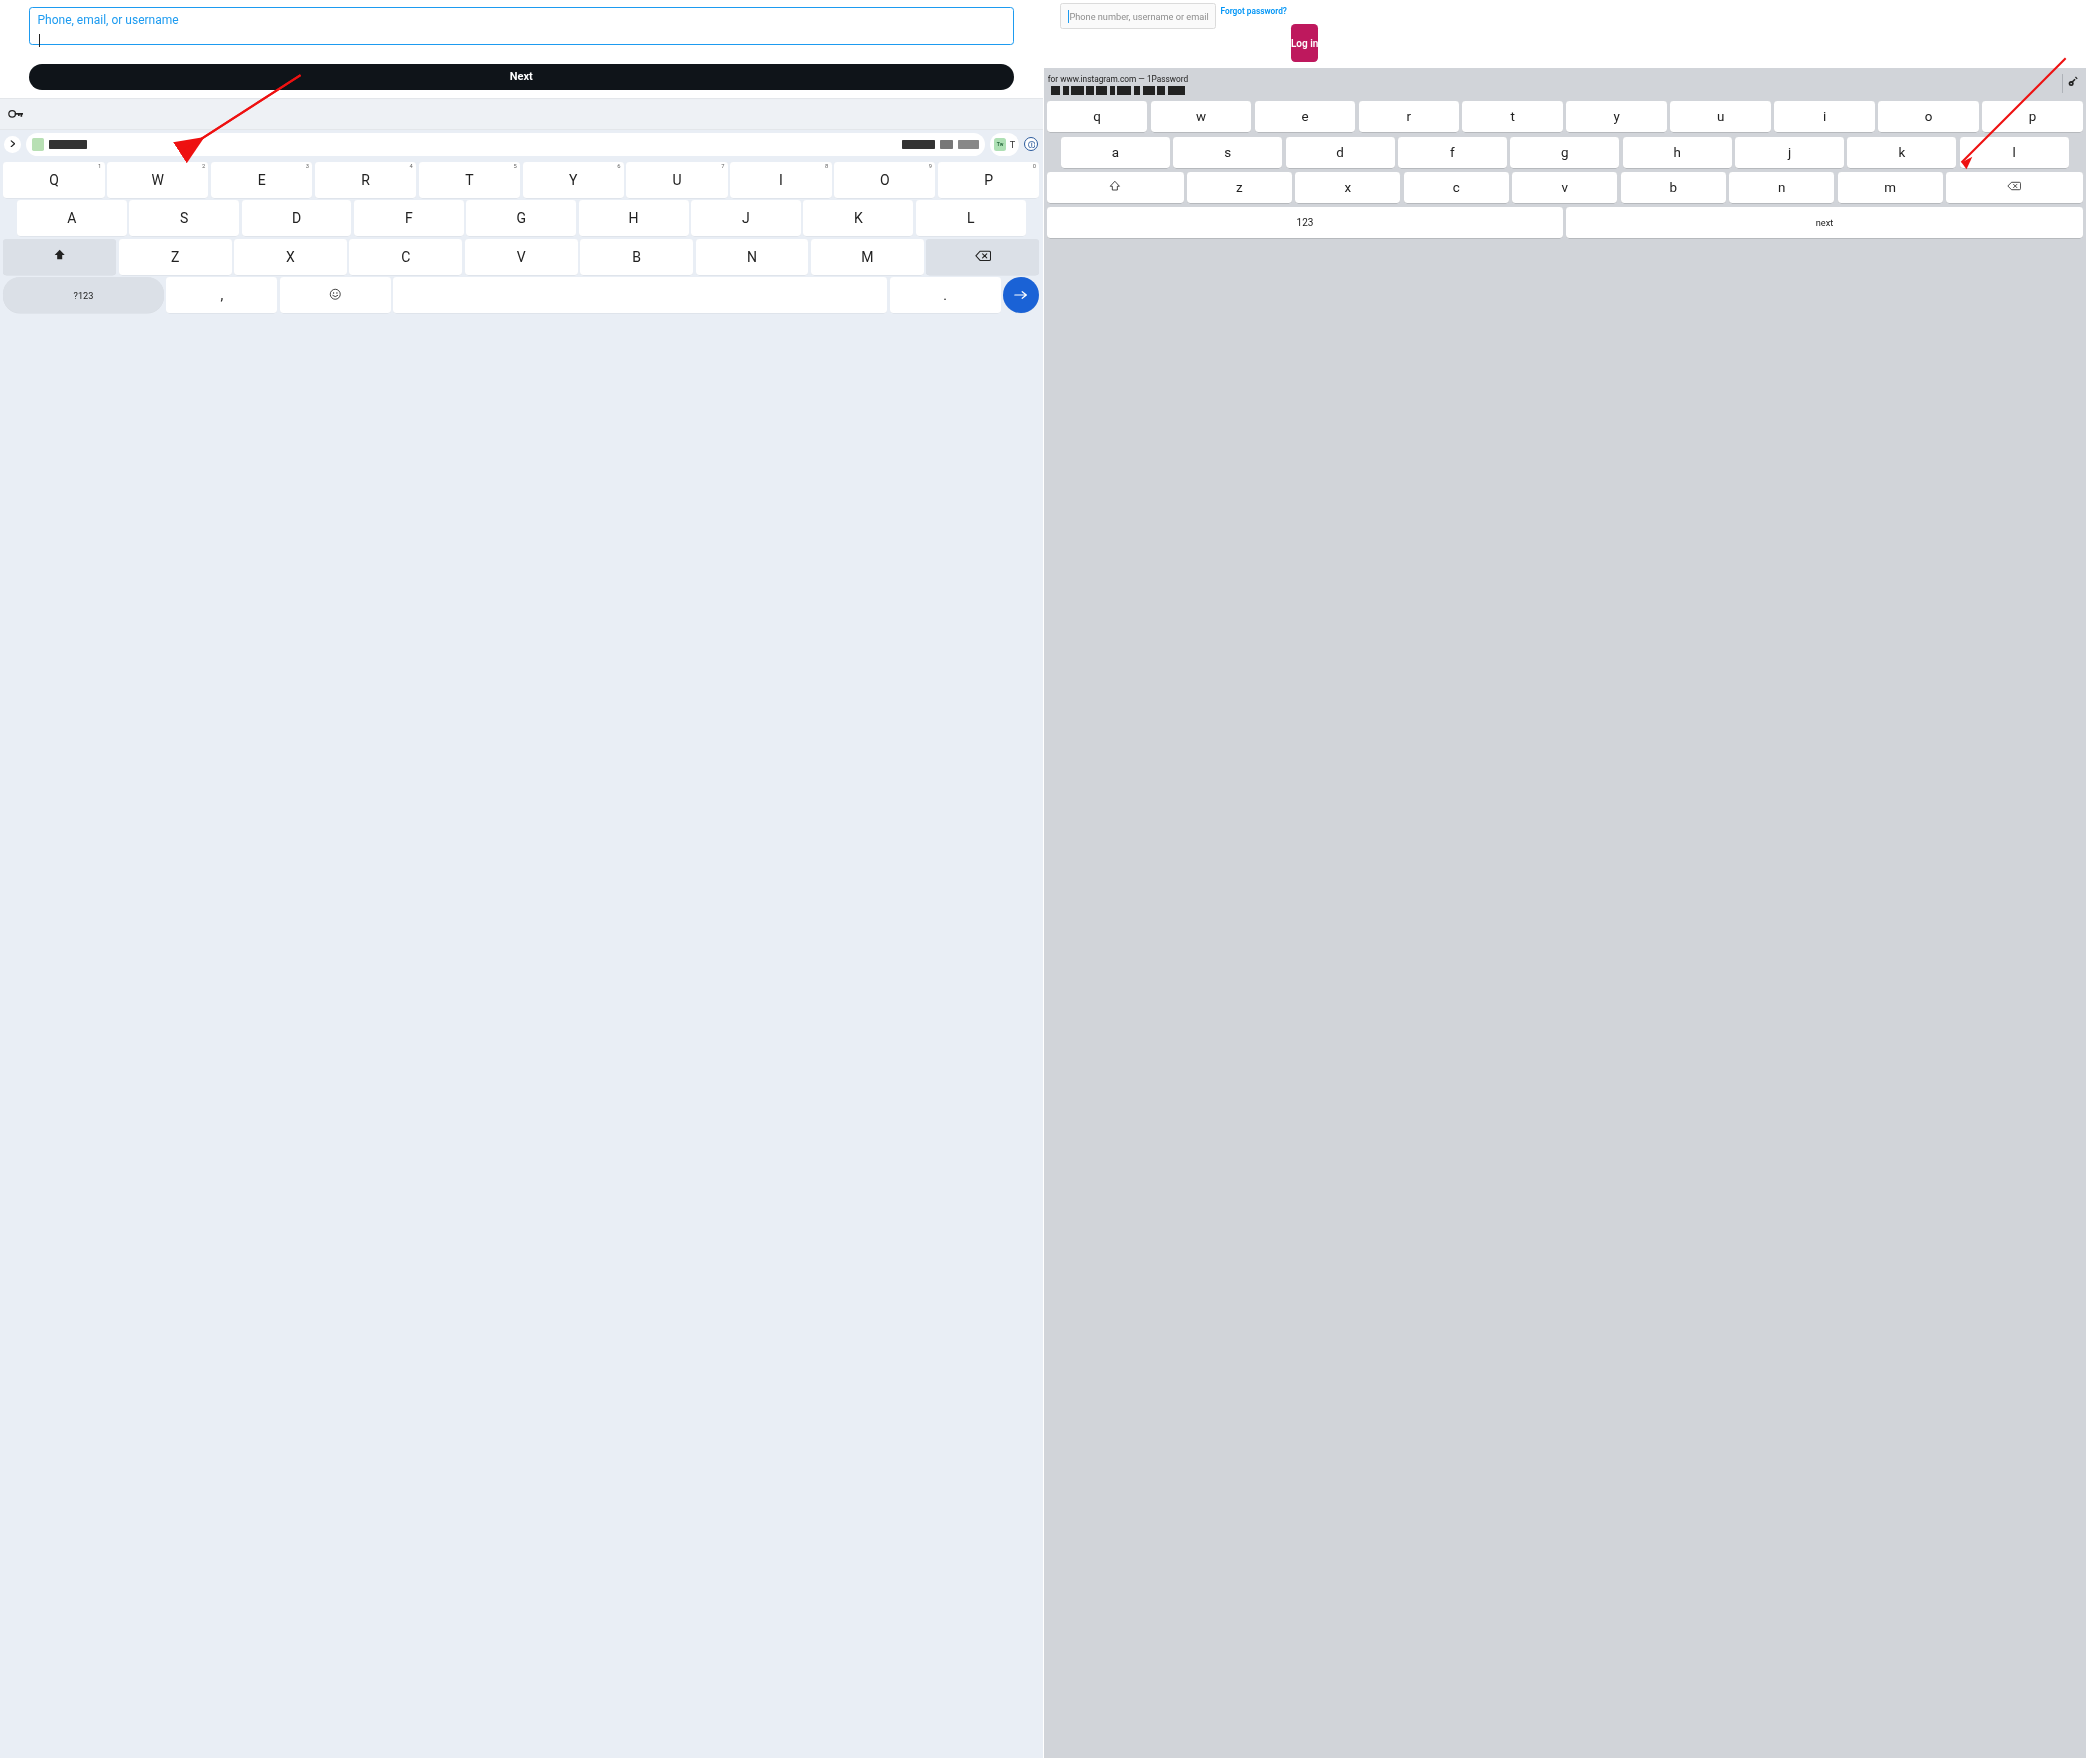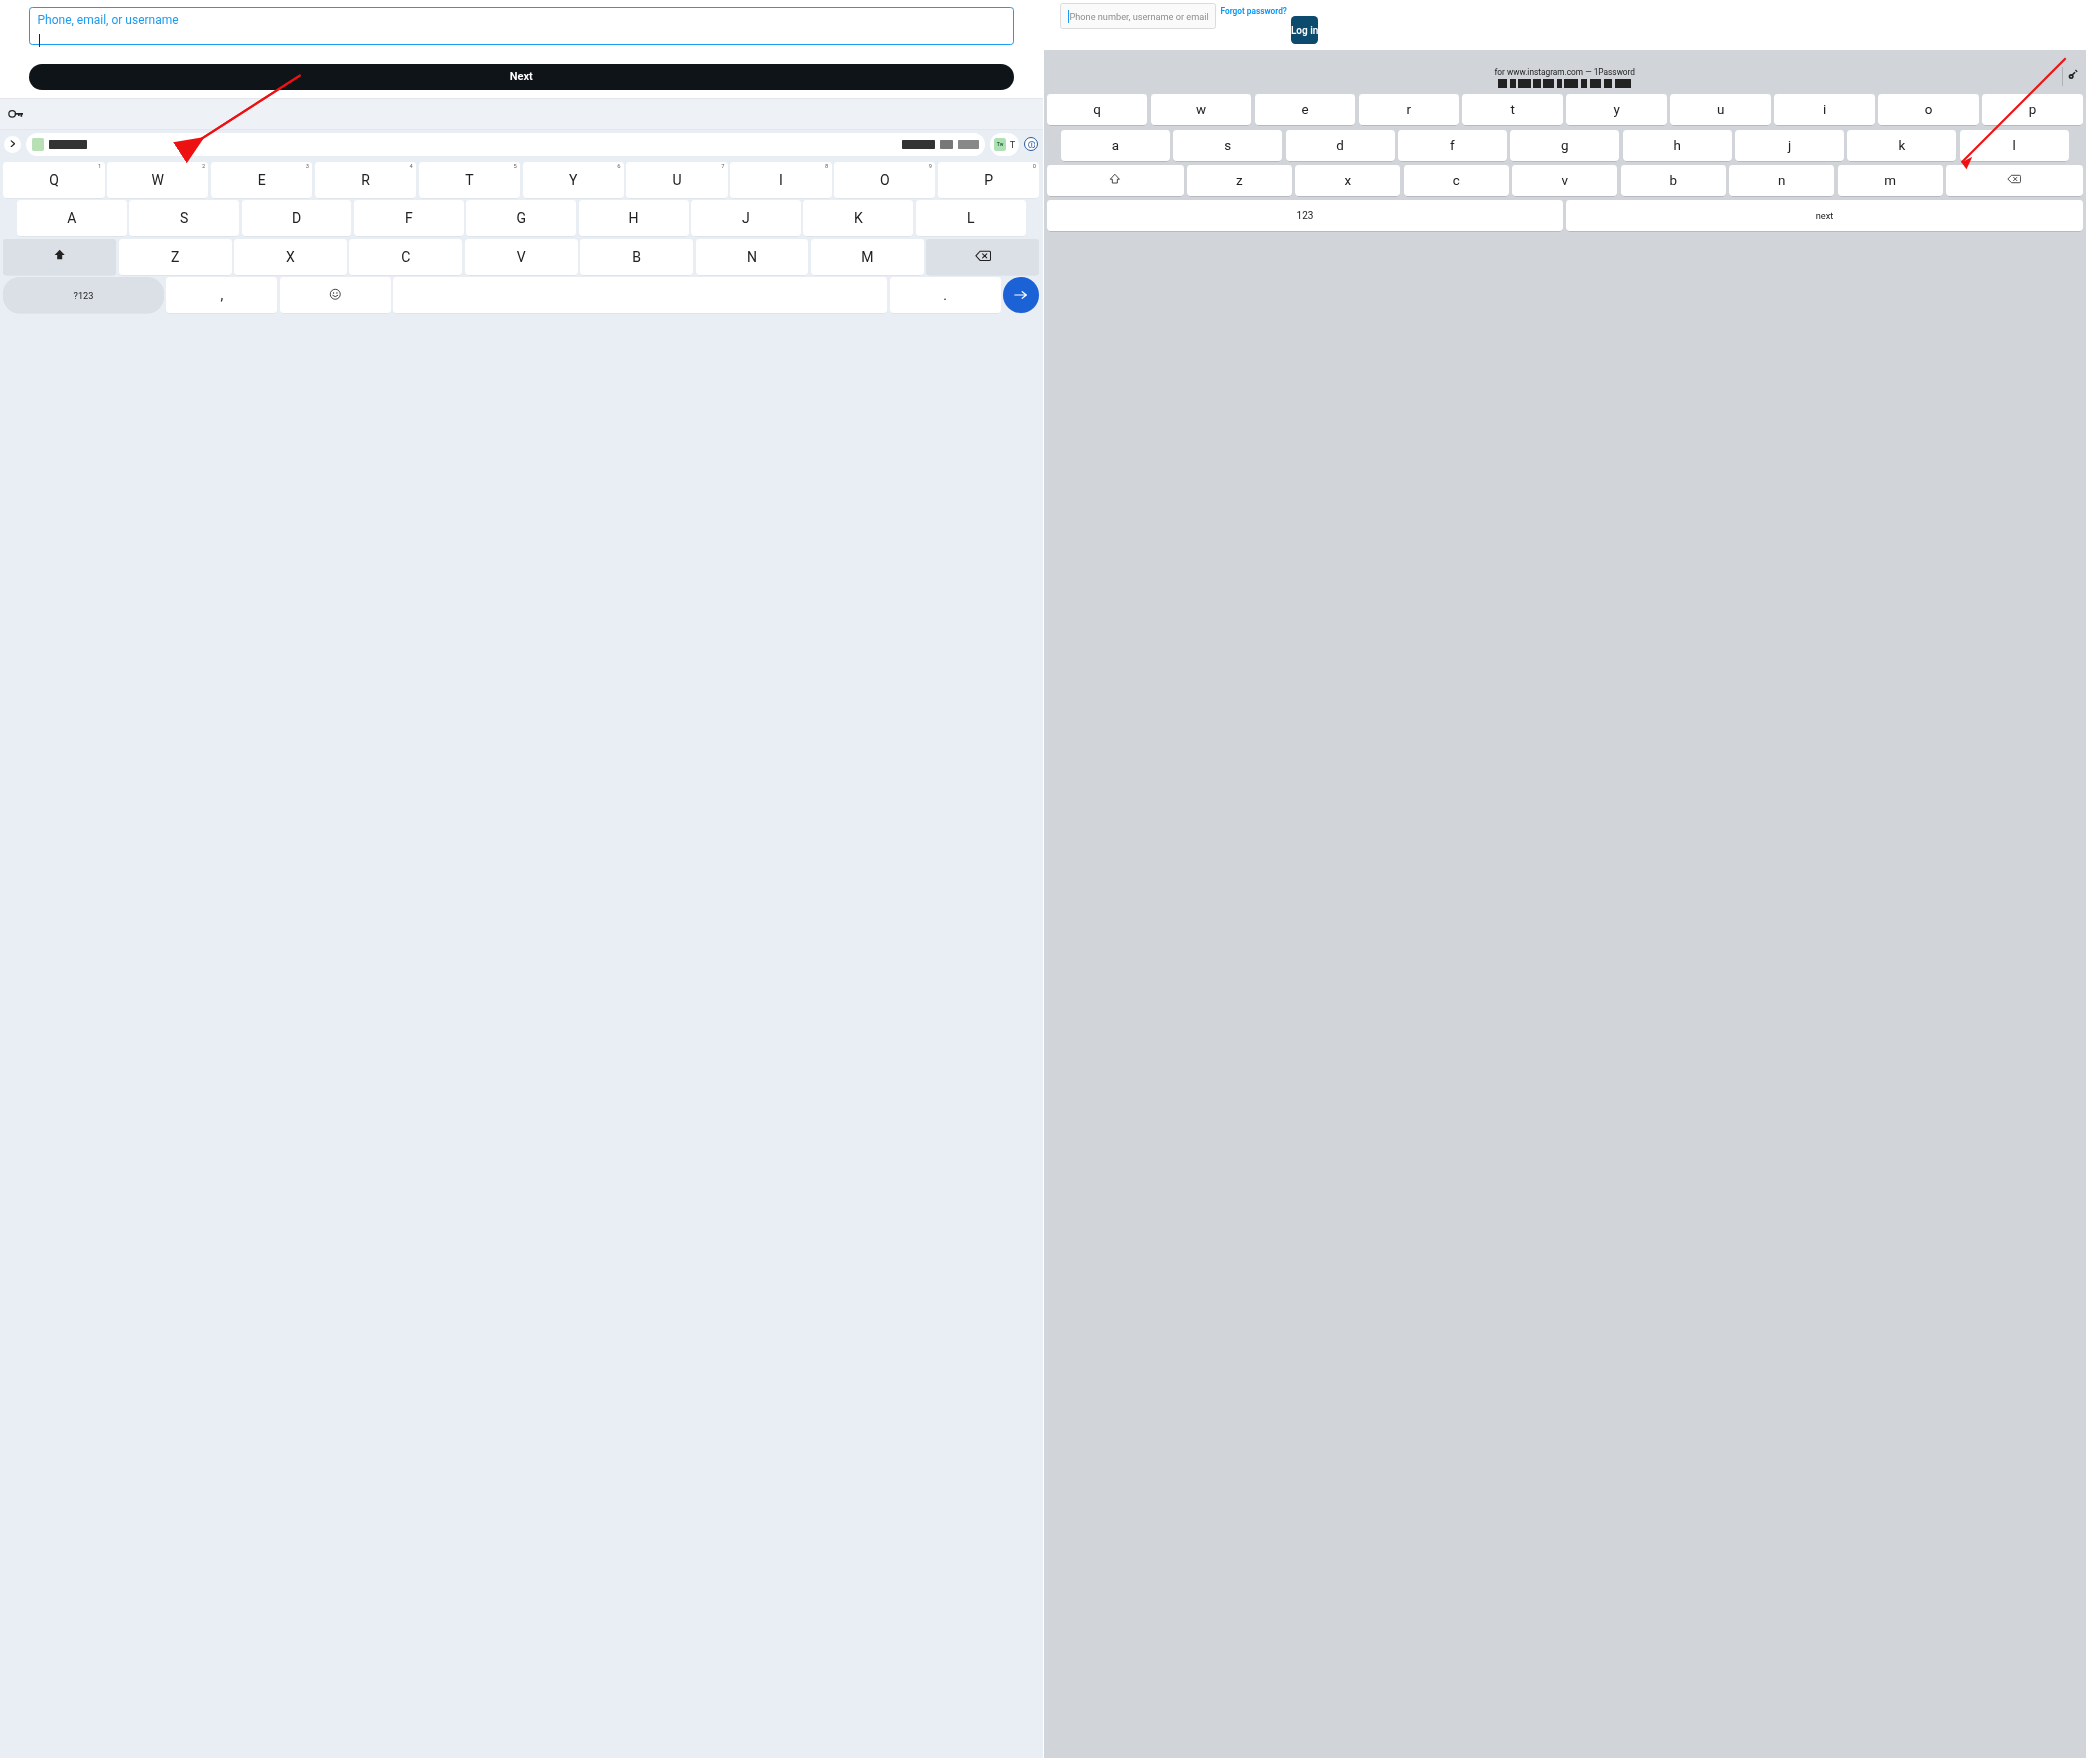"Log in" .ig-login { background: #0c4a6e -> #be185d; height: 28px -> 38px; margin-top: 13px -> 21px }
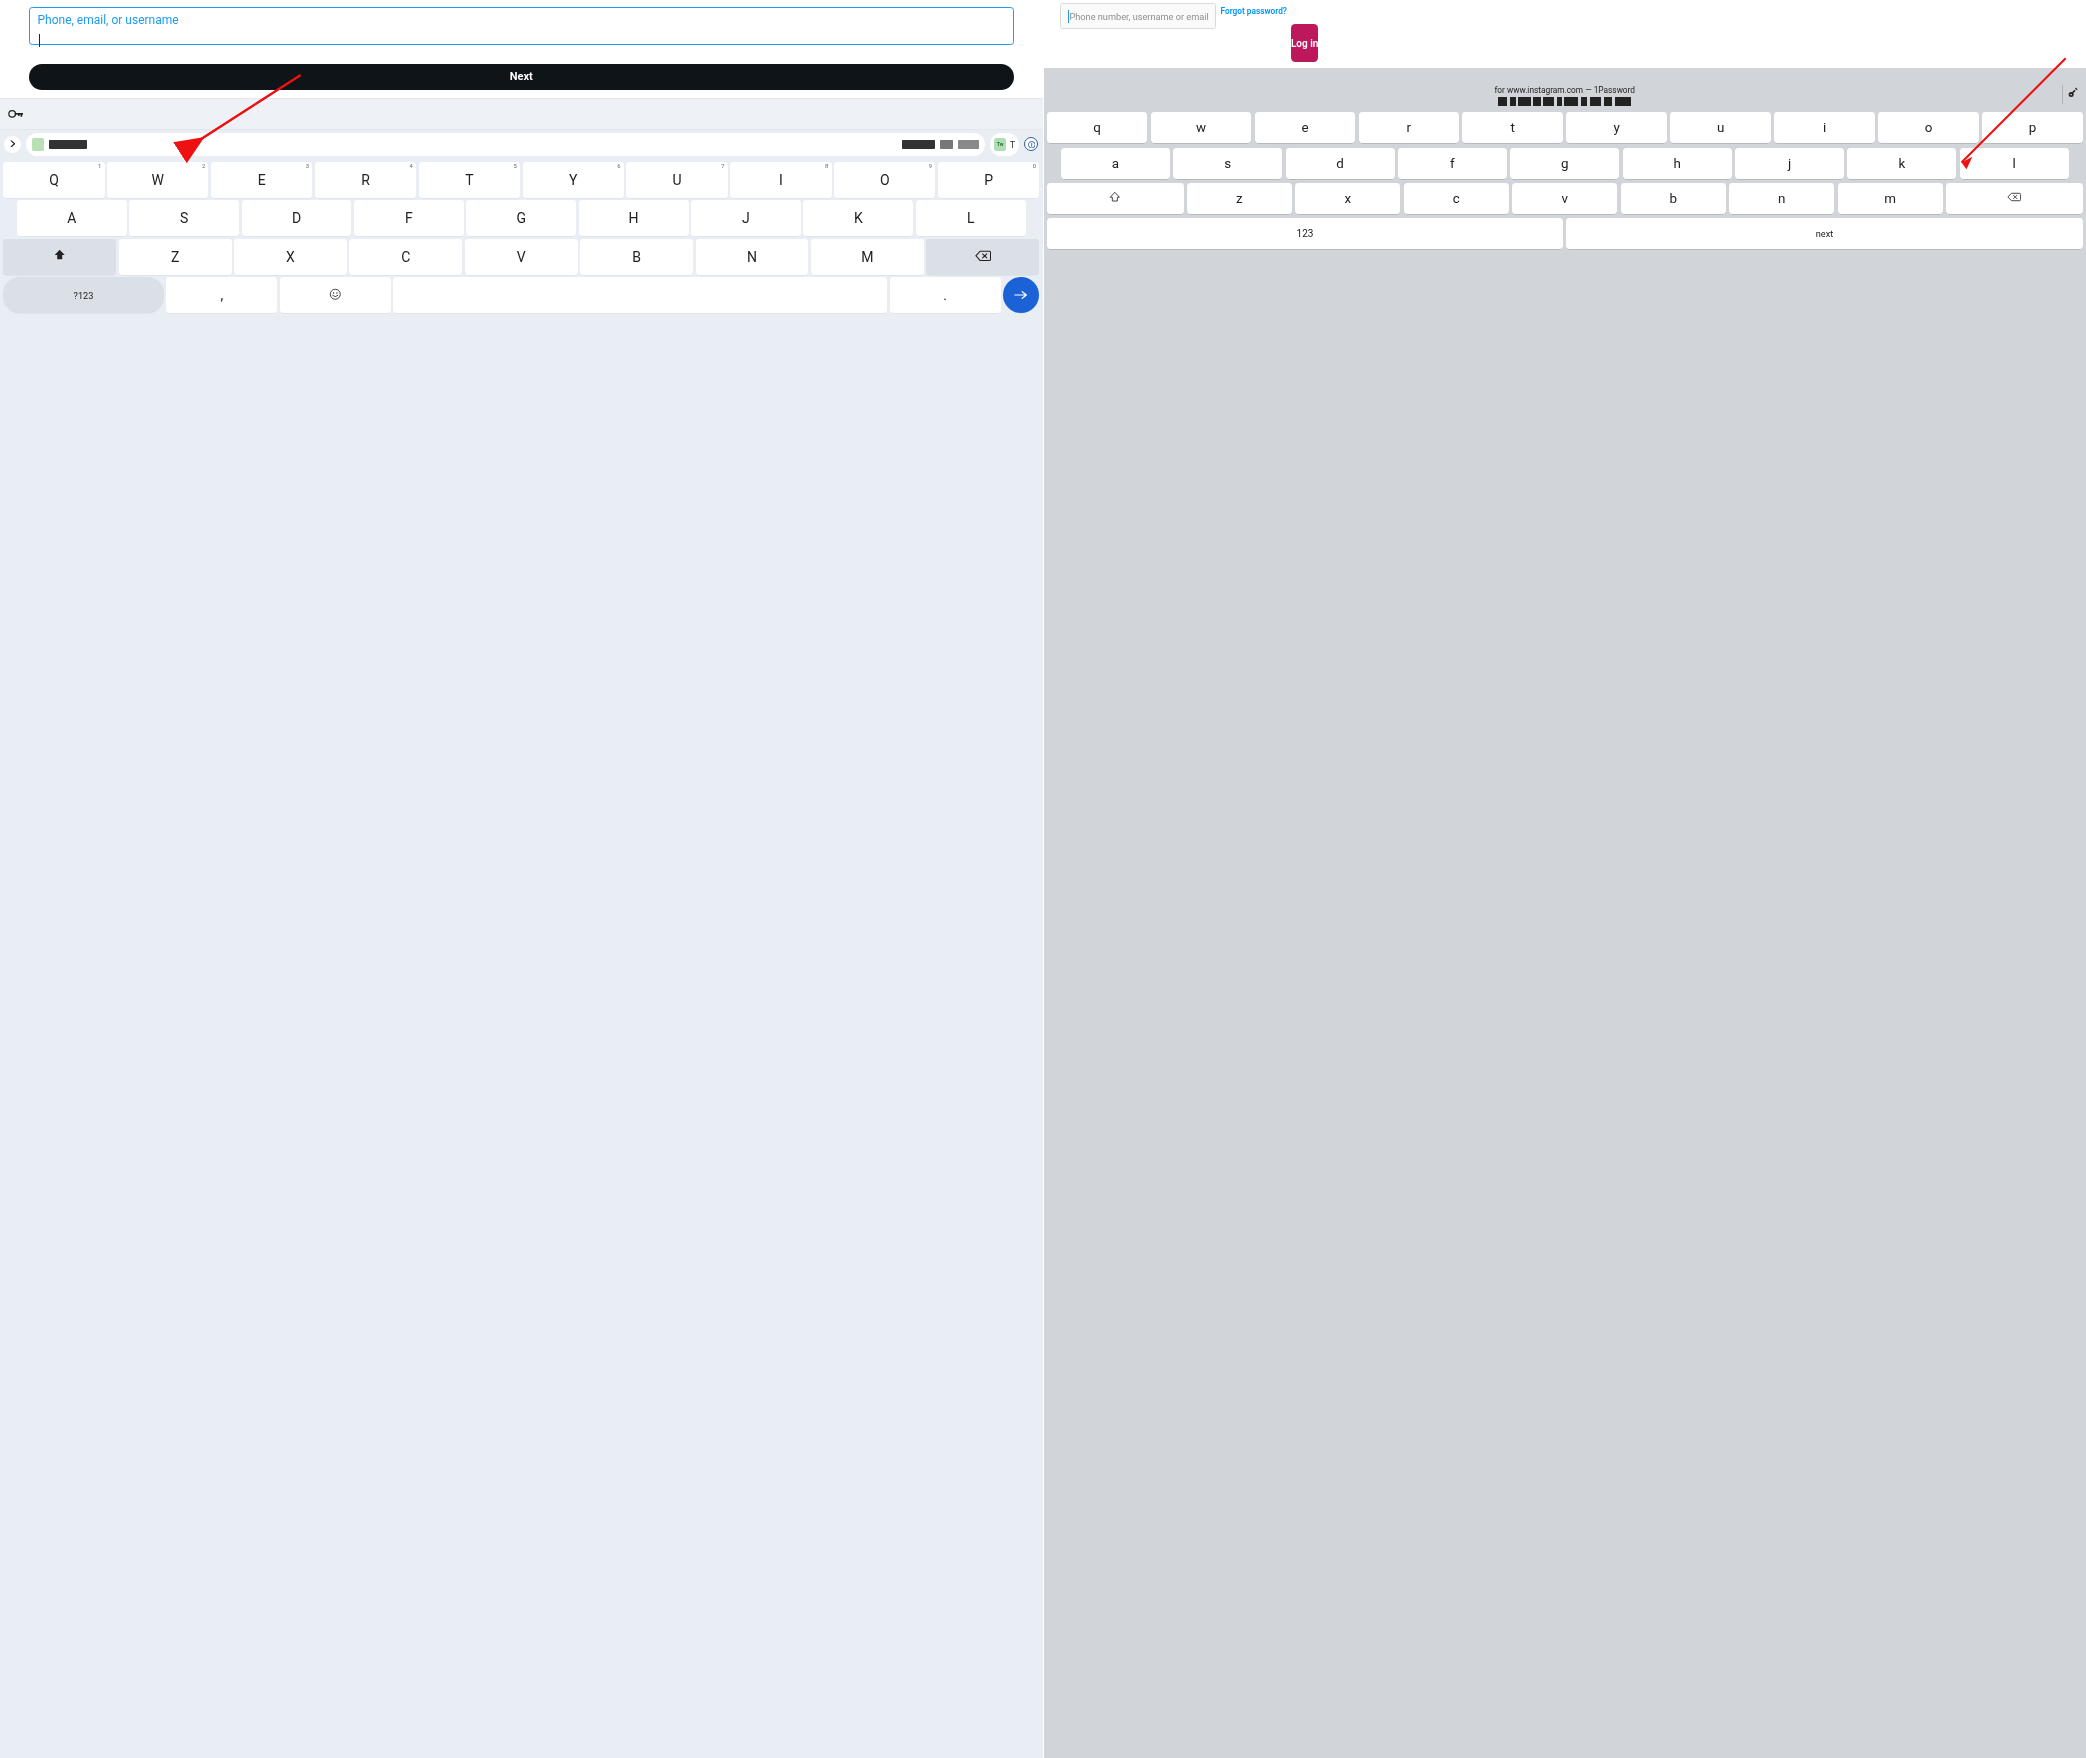"for www.instagram.com — 1Password" .ios-suggest { justify-content: center -> flex-start; margin-top: 11px -> none }
